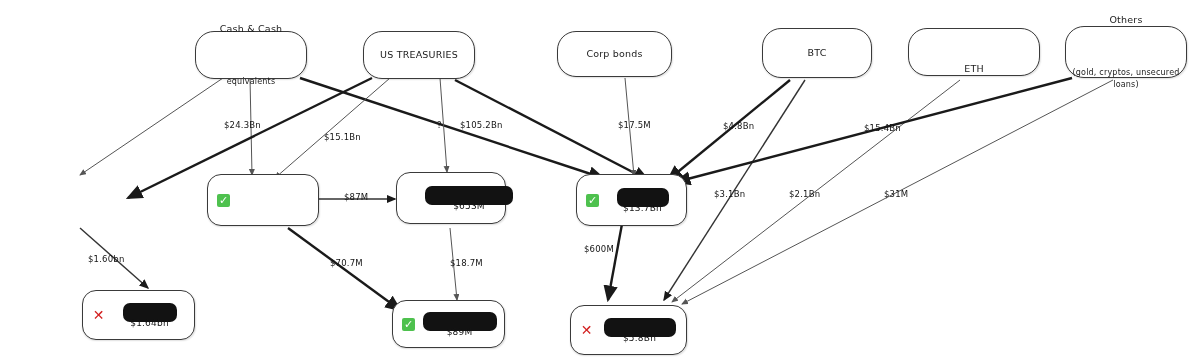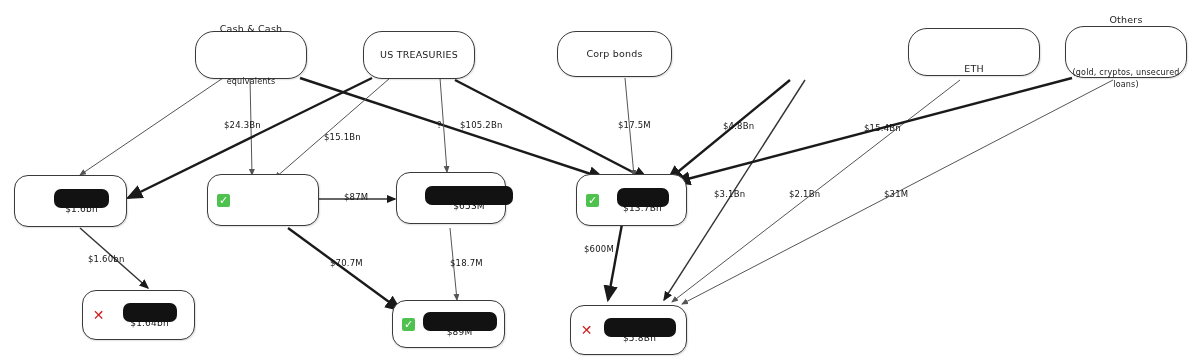"BTC" div.node { html: none -> <div> <div> <span>BTC</span> </div> </div> }
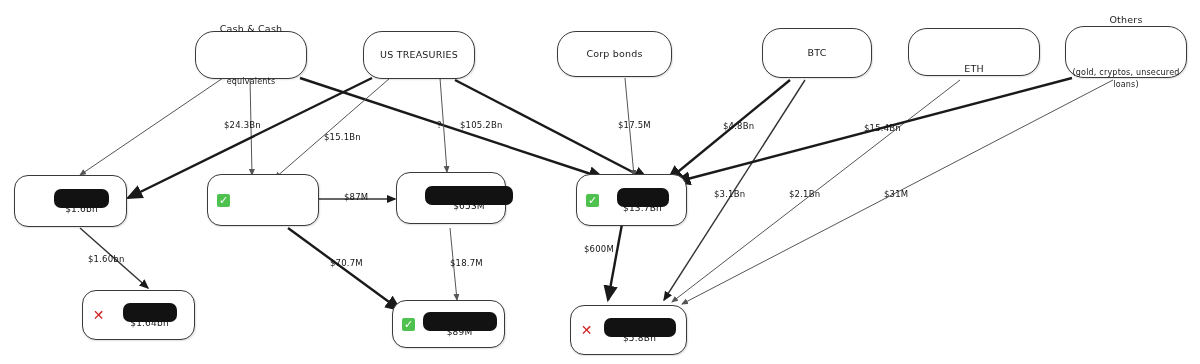"$1.6bn" div.rbox { html: <div> <div></div> <div> <div></div> <div>$1.6bn</div> </div> </div> -> none }
